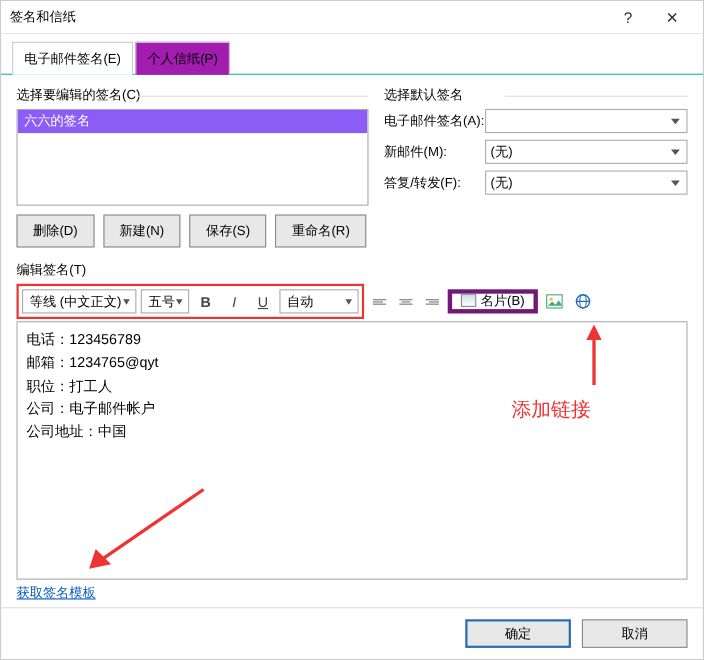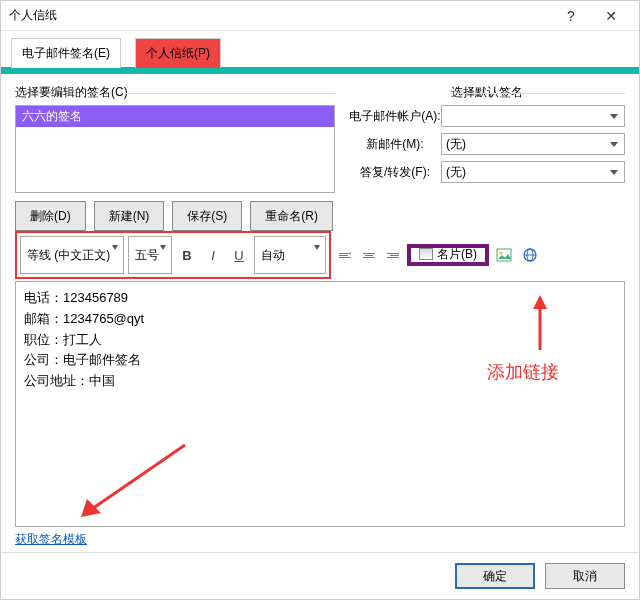"个人信纸" span.title { text: 个人 -> 签名和 }
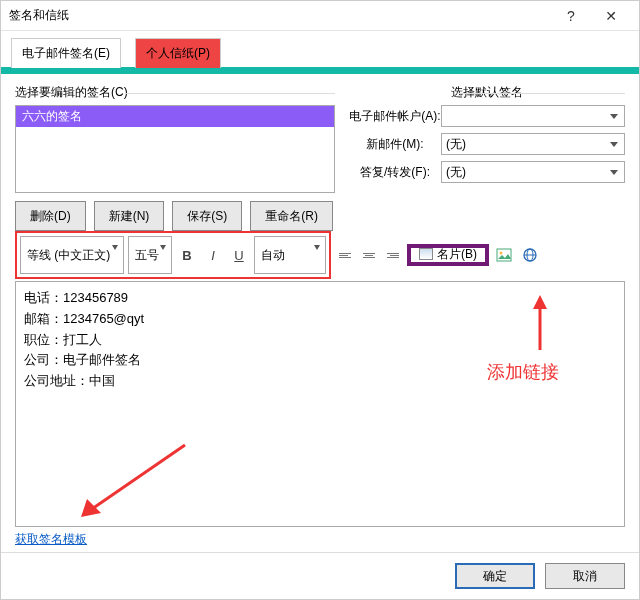"电子邮件签名(E)" .tabs { border-bottom: 7px solid #14b8a6 -> 1px solid #14b8a6; gap: 12px -> none }
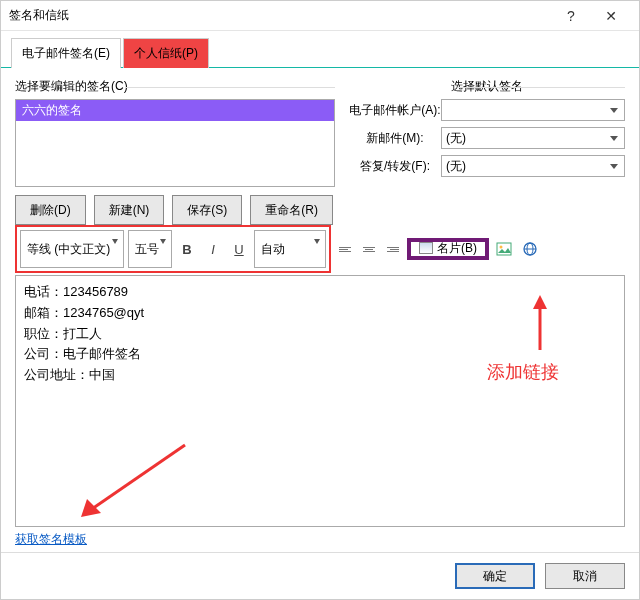"个人信纸(P)" .tab.inactive { background: #ef4444 -> #a21caf }
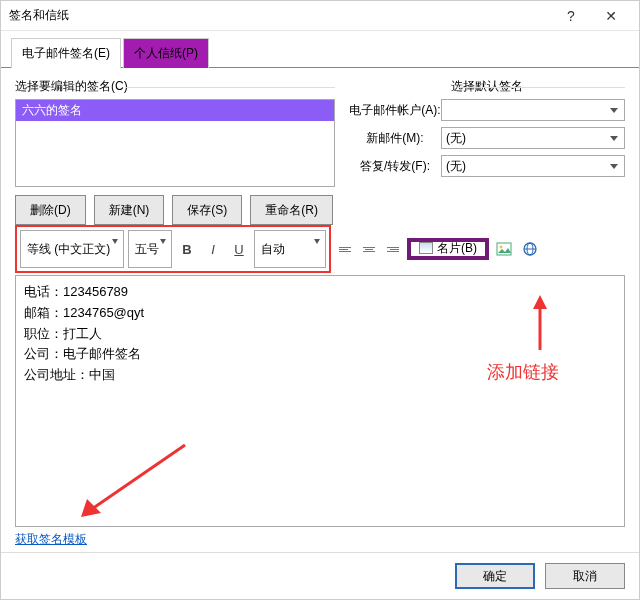"选择默认签名" .col-right { text-align: center -> none }
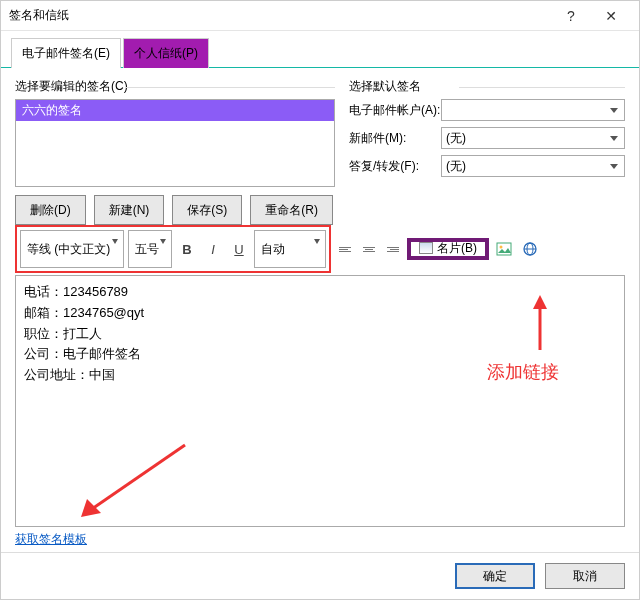"电子邮件帐户(A):" div.flabel { text: 帐户 -> 签名 }
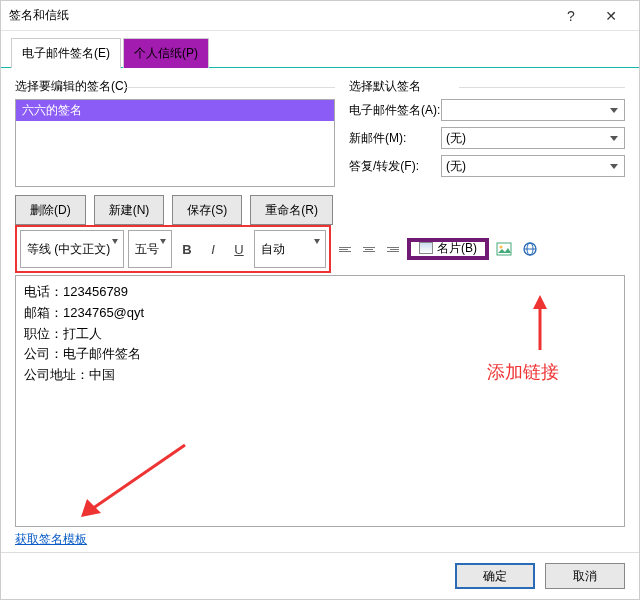"编辑签名(T)" div.editlabel { html: none -> <div>编辑签名(T)</div> }
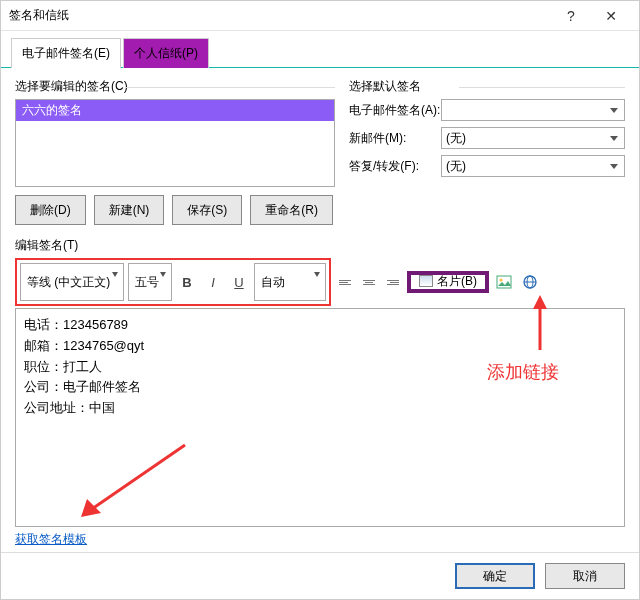"等线 (中文正文)" .tcombo { height: 38px -> 22px }
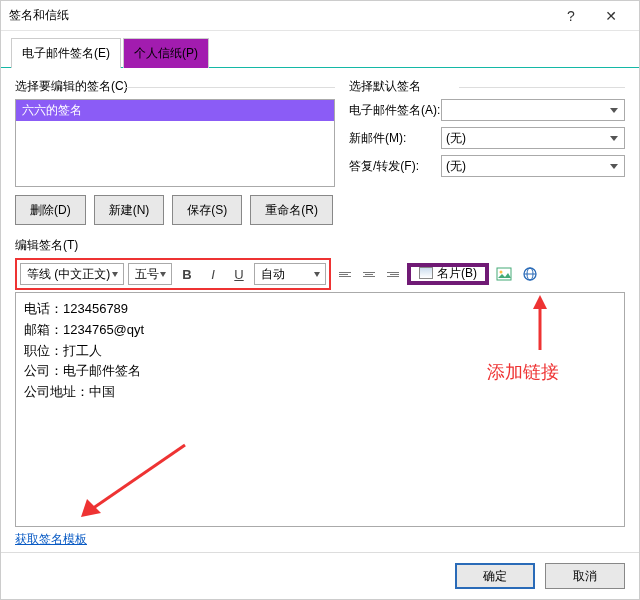"公司：电子邮件签名" p { text: 签名 -> 帐户 }
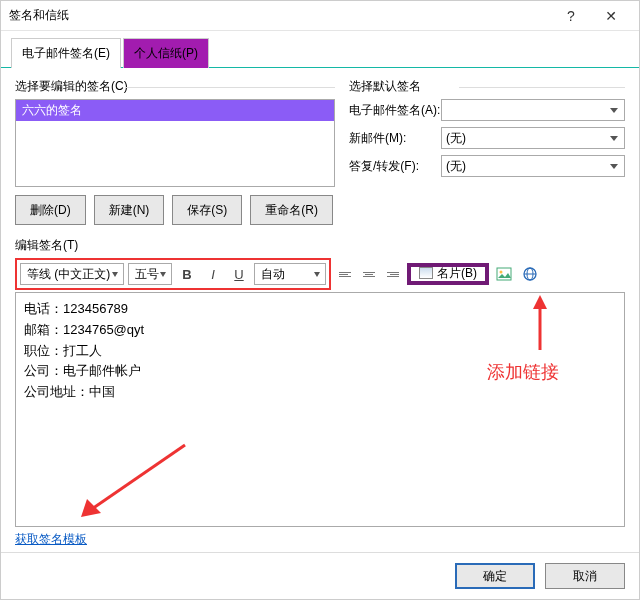"添加链接" div.annotation { left: 487px -> 465px }
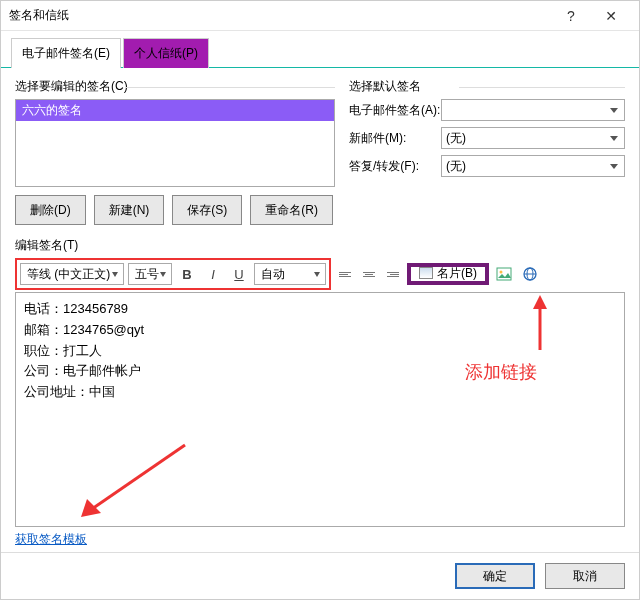"确定" .footbtn { width: 80px -> 96px }
